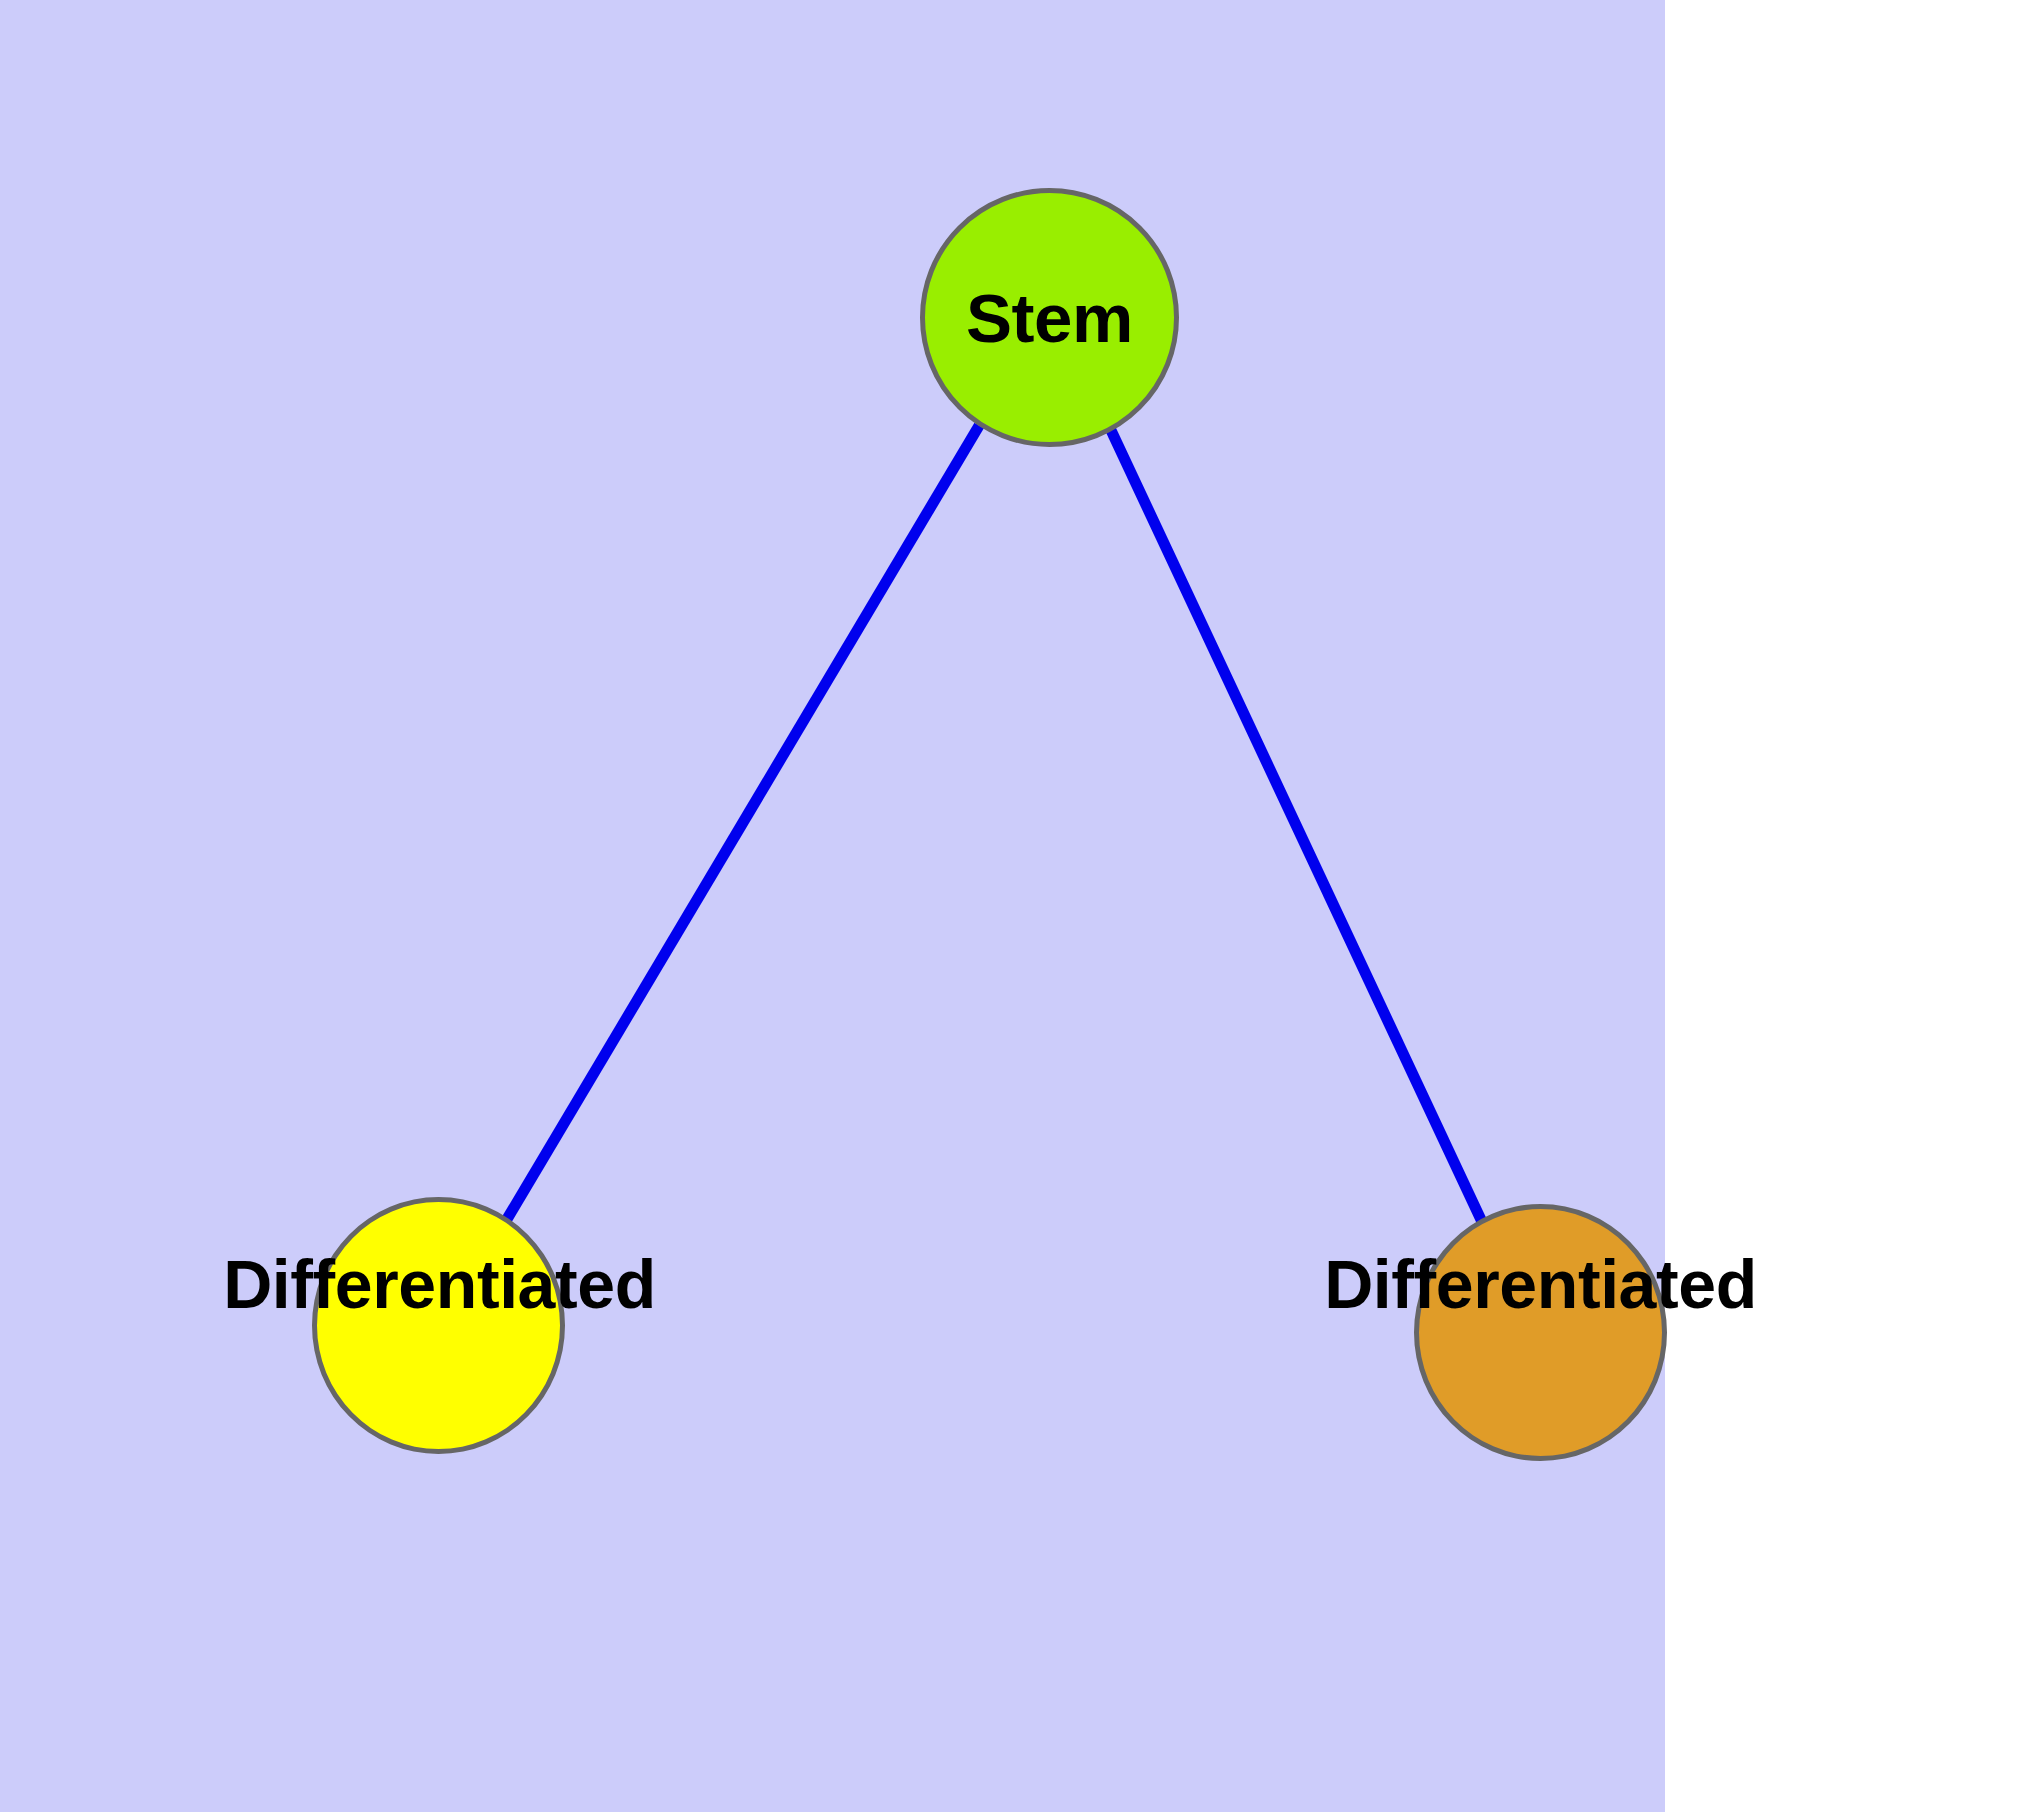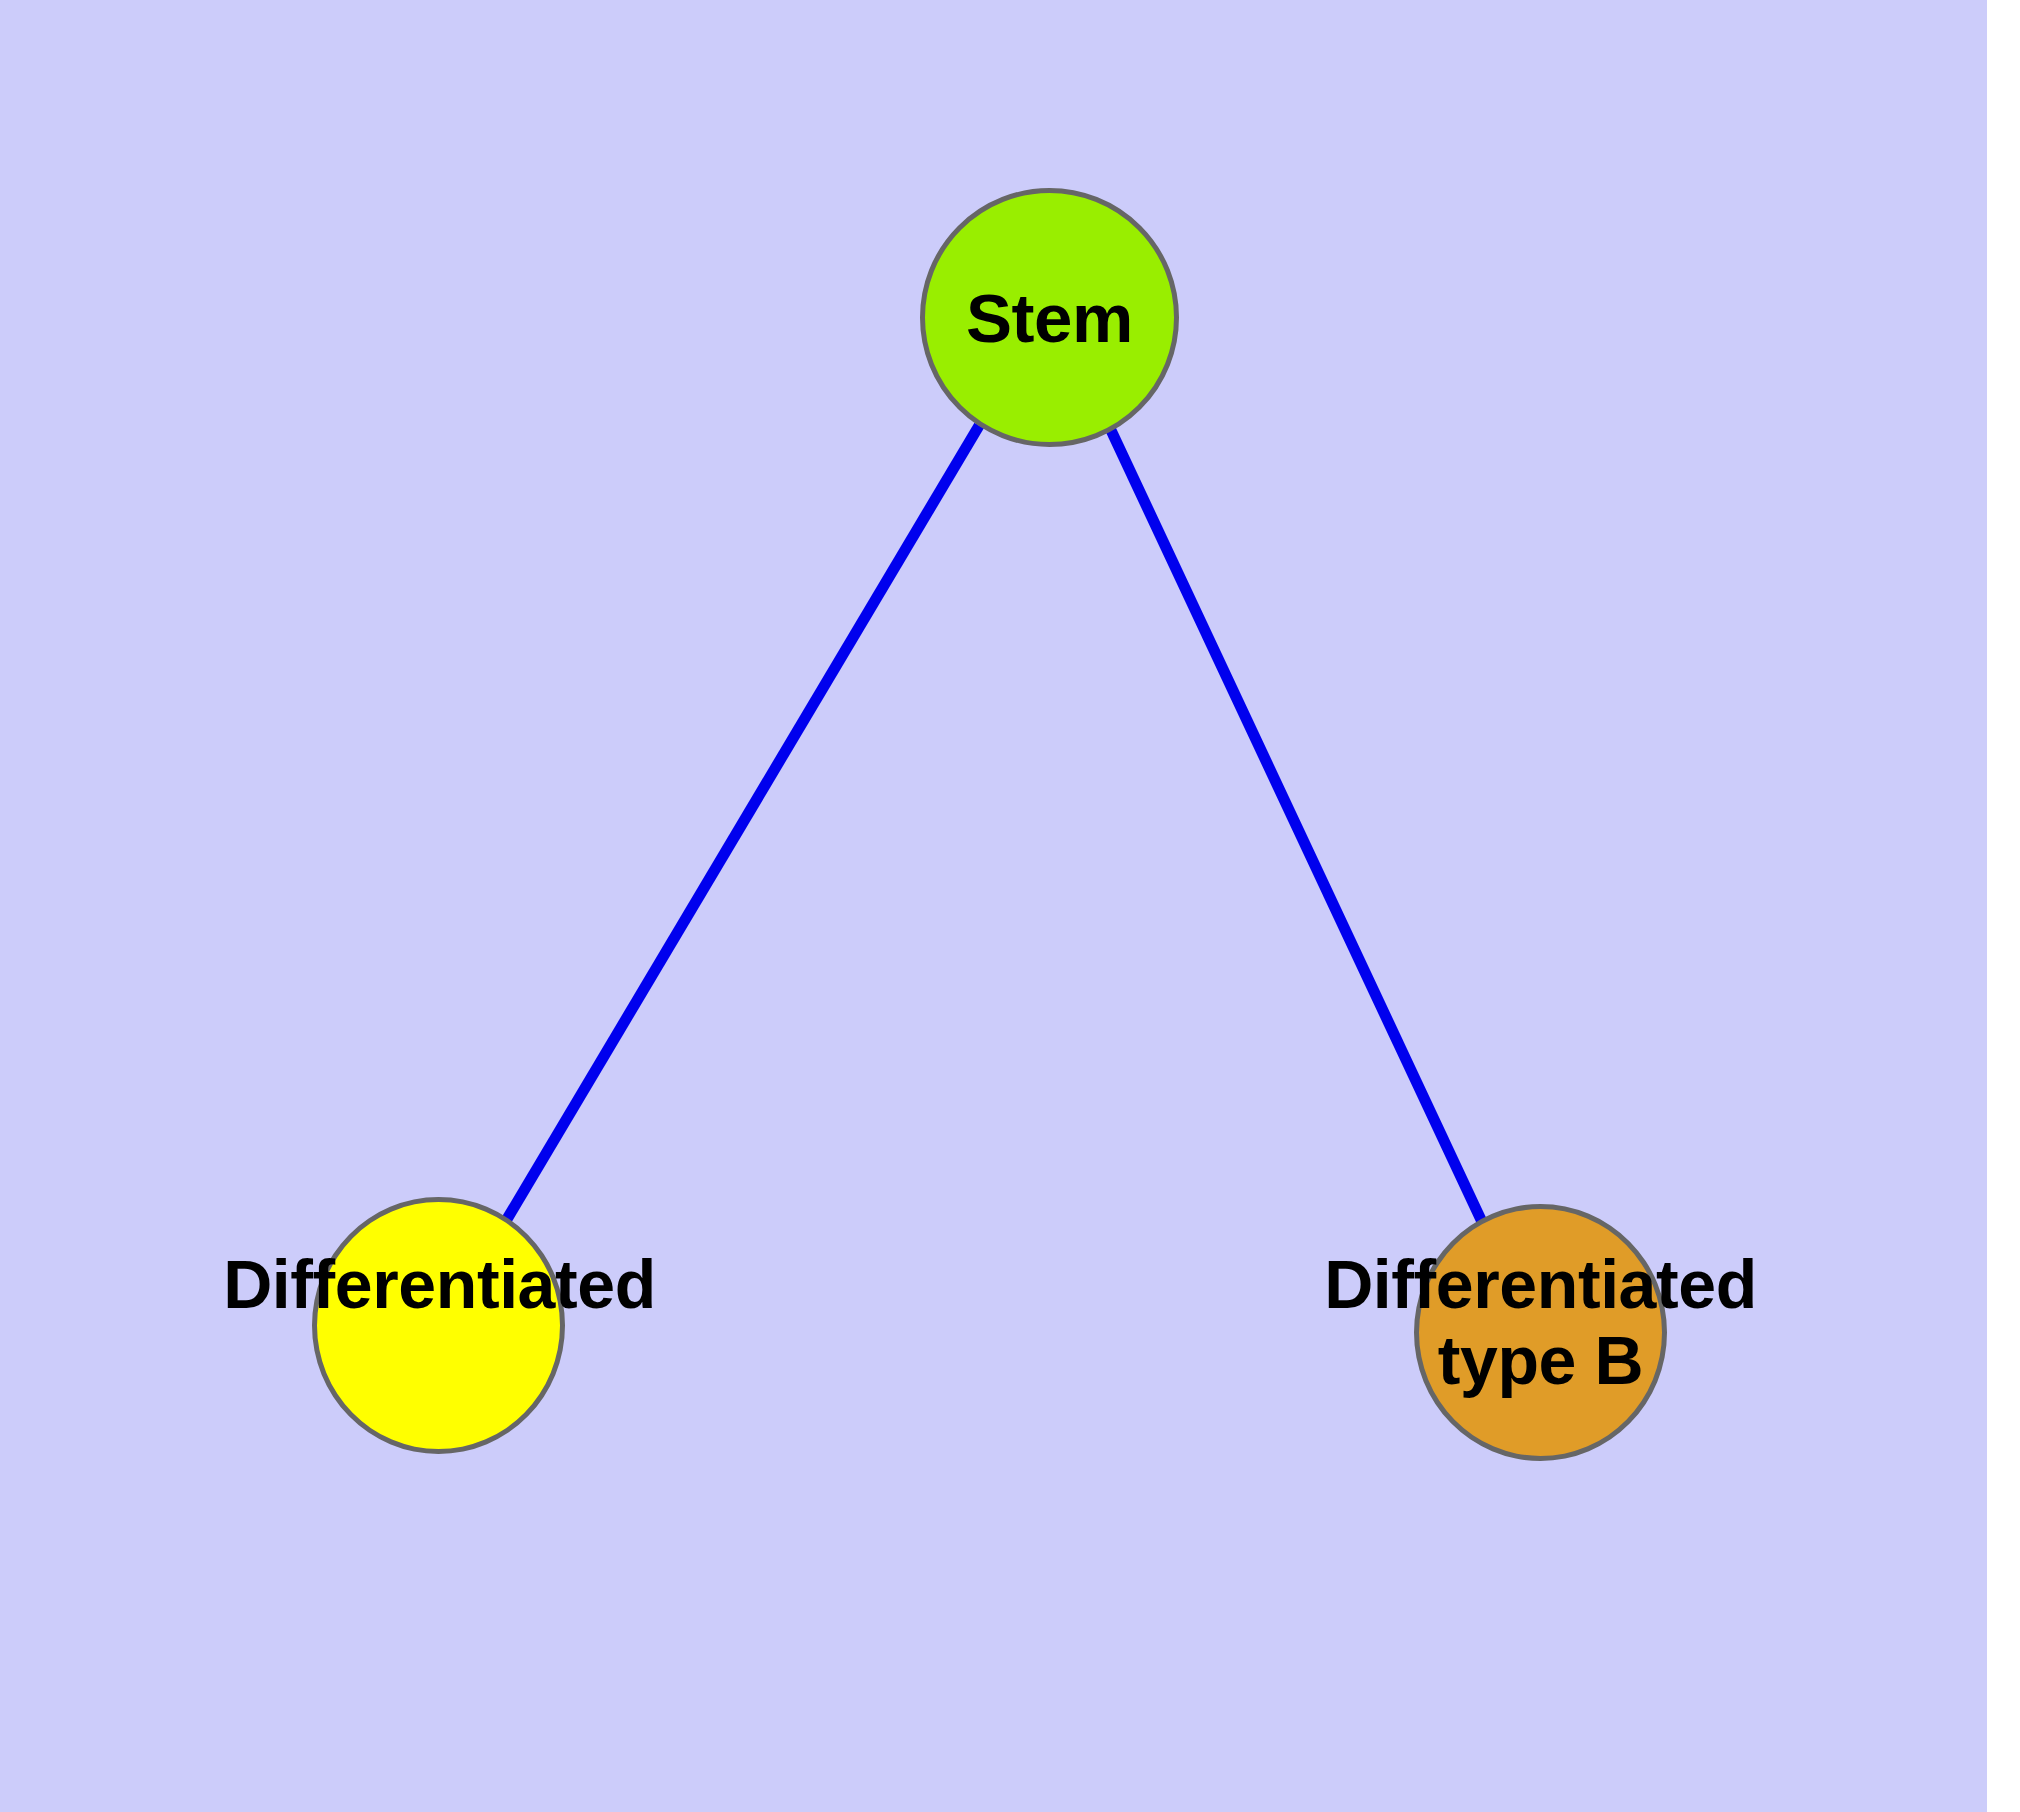"Stem" #graph-canvas { width: 1987px -> 1665px }
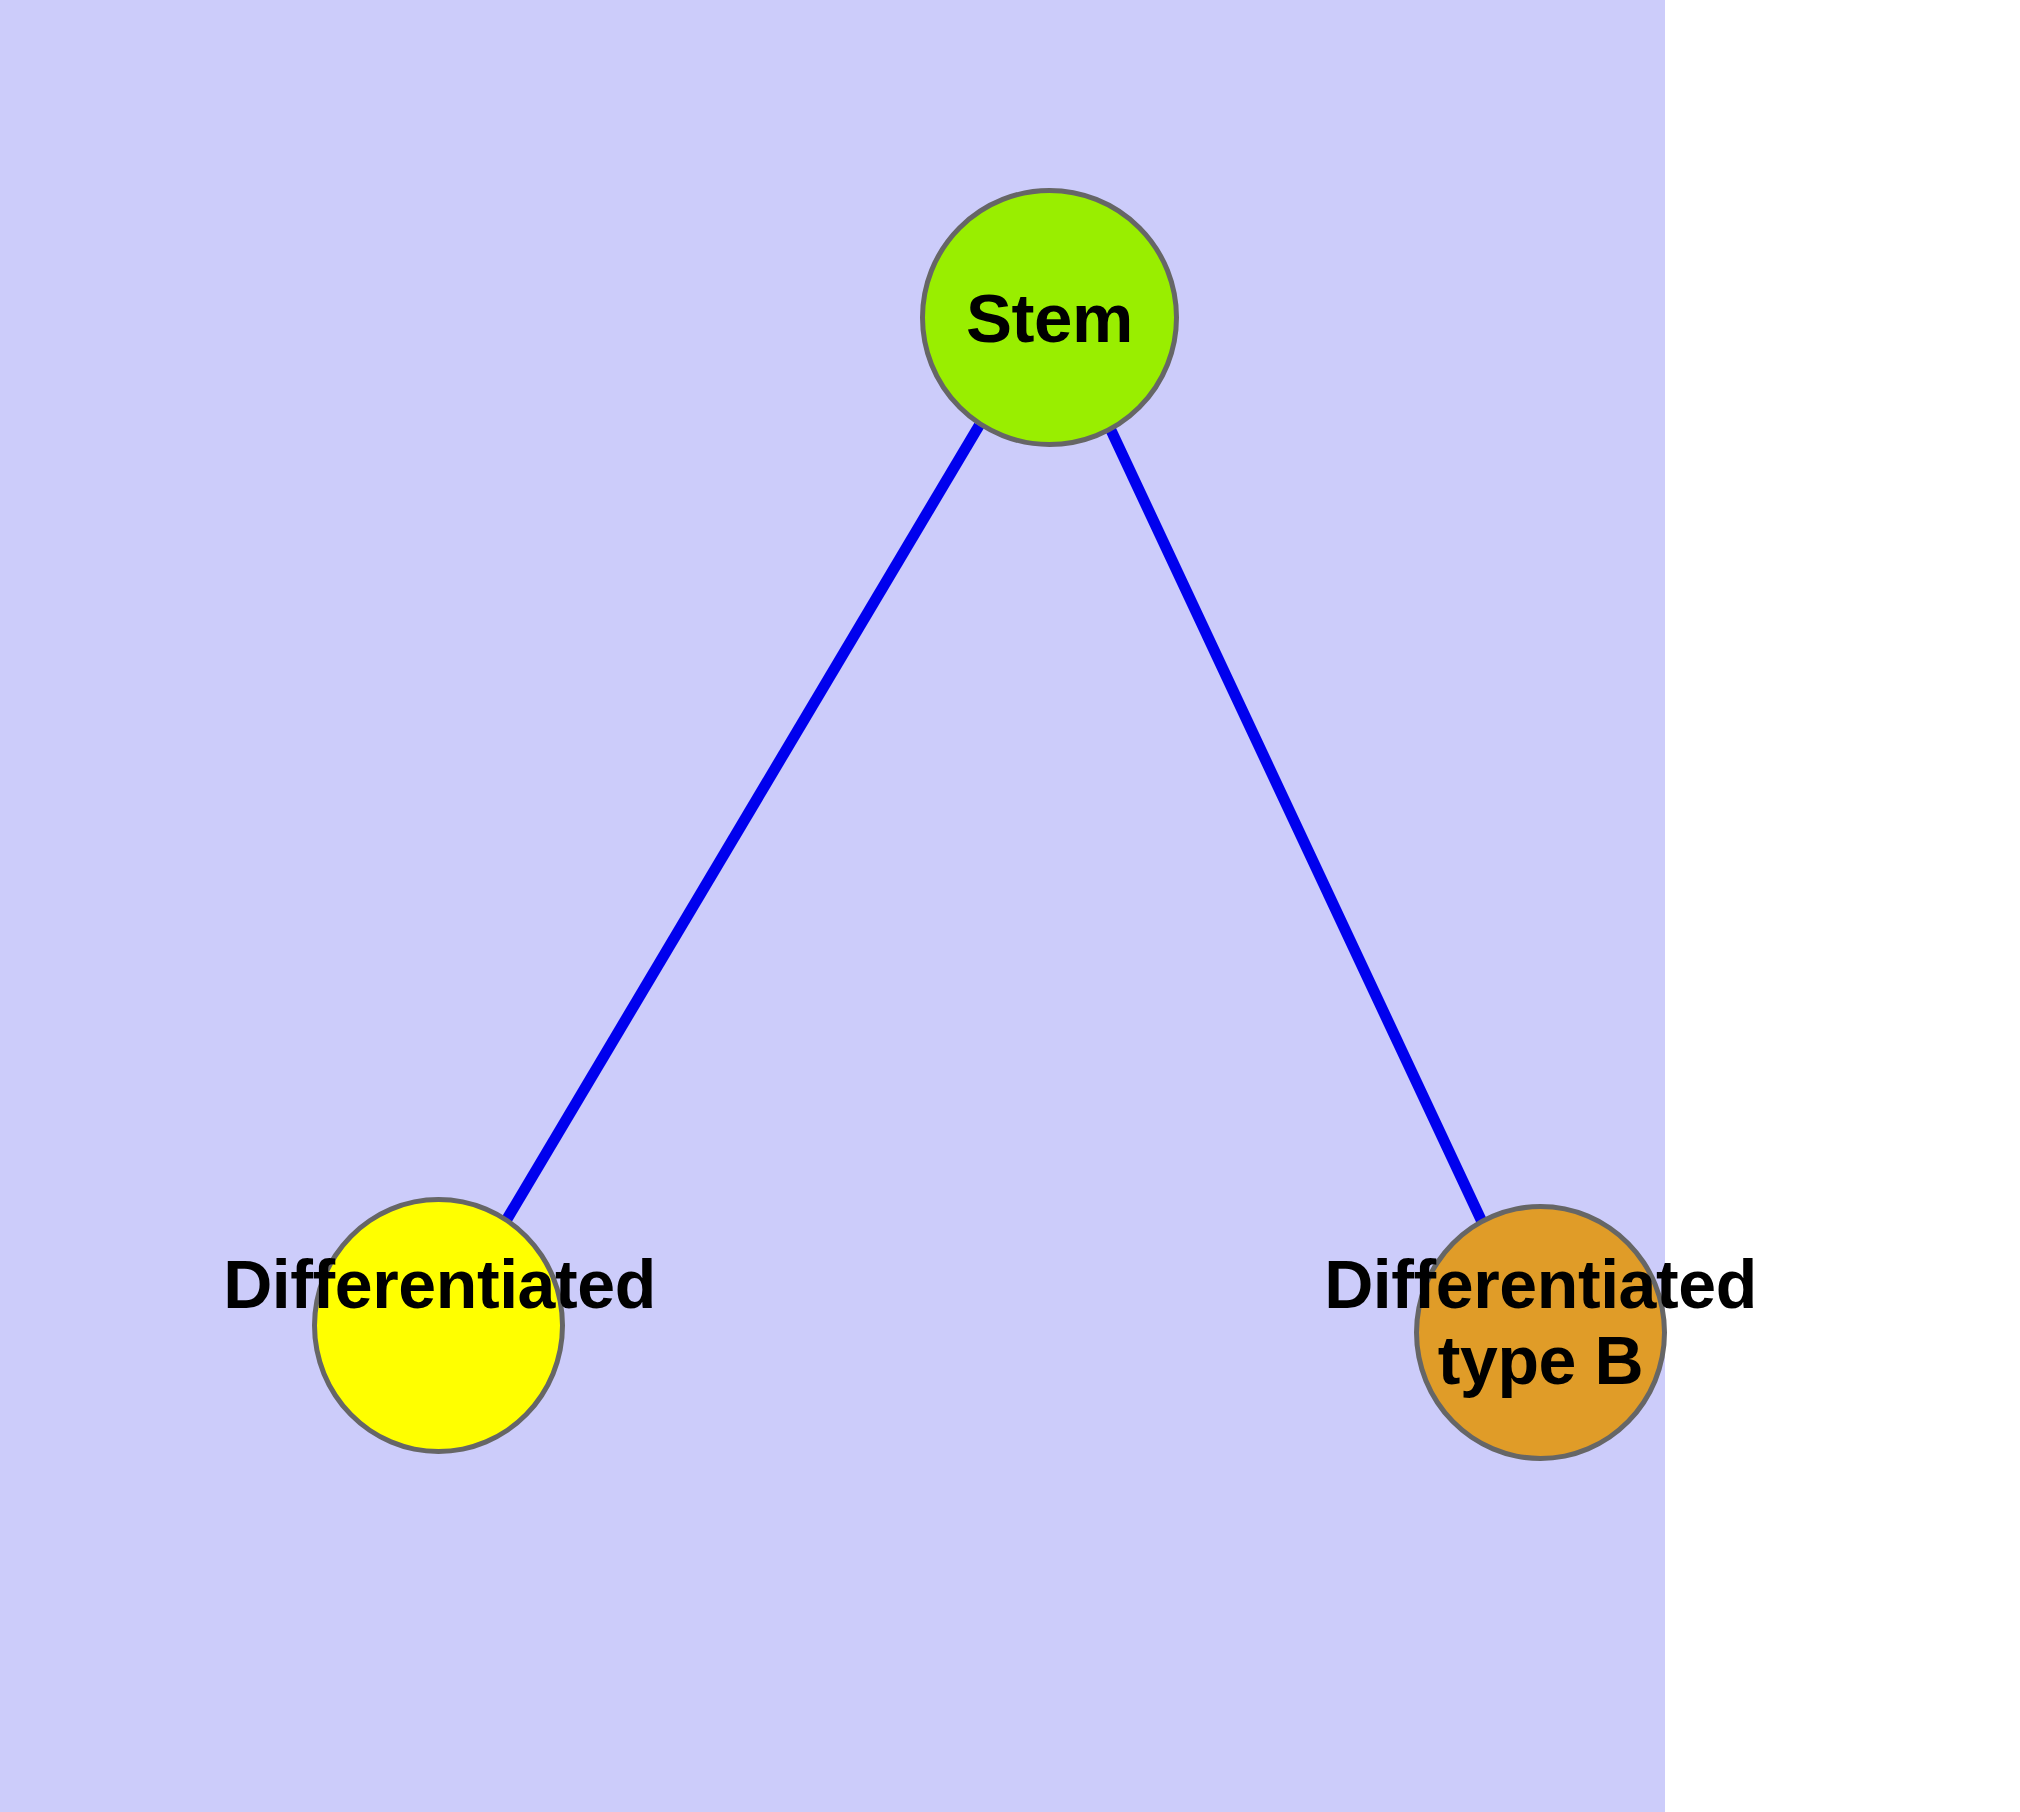"type B" span.label-line { html: <span>type B</span> -> none }
